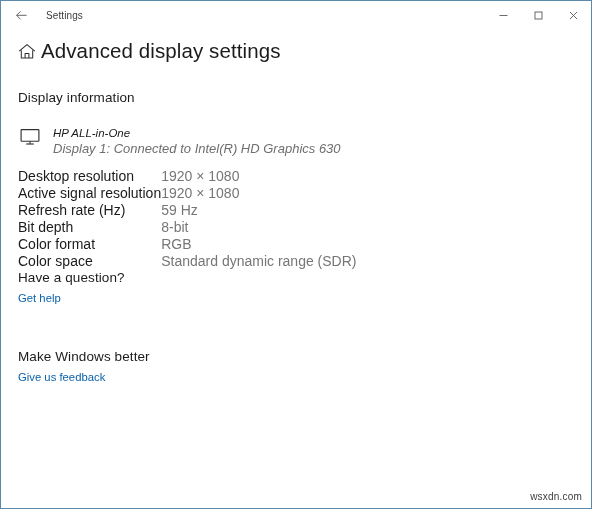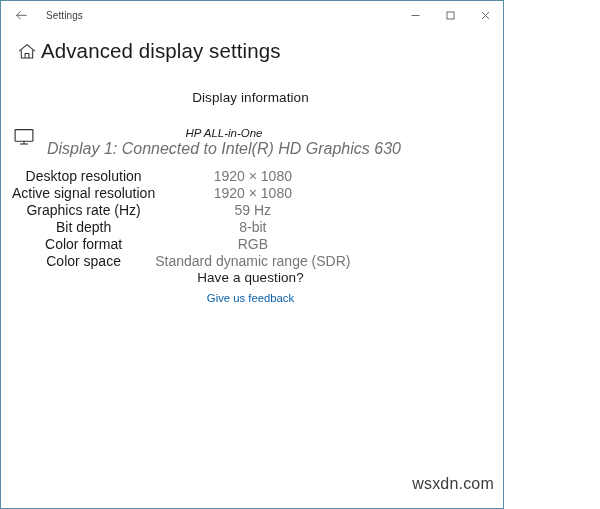"Settings" #window { text-align: center -> none; width: 504px -> 592px }
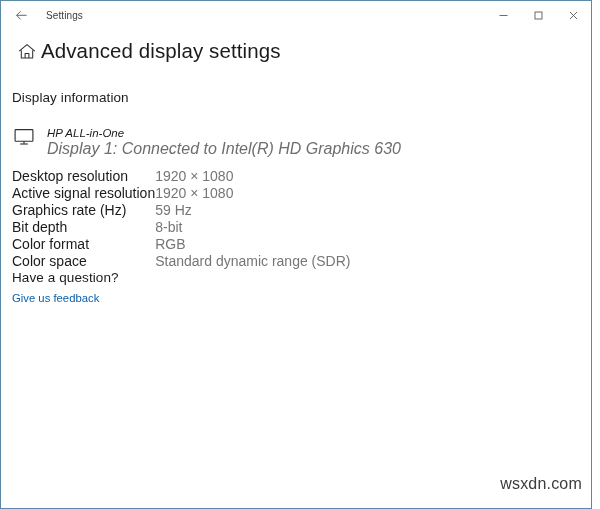"Display information" #content { padding-left: 11px -> 17px }
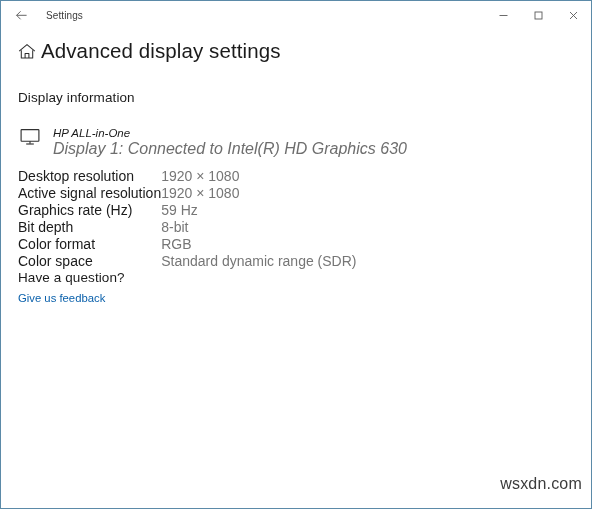"Display 1: Connected to Intel(R)" #monitor-connection { font-size: 16px -> 13px }
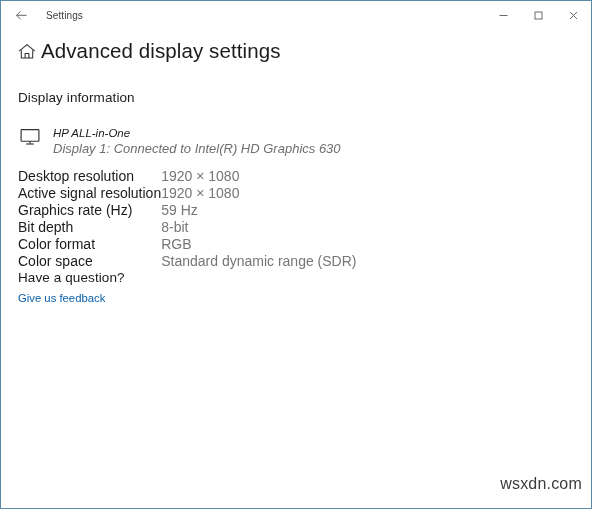"Graphics rate (Hz)" td.spec-label { text: Graphics -> Refresh }
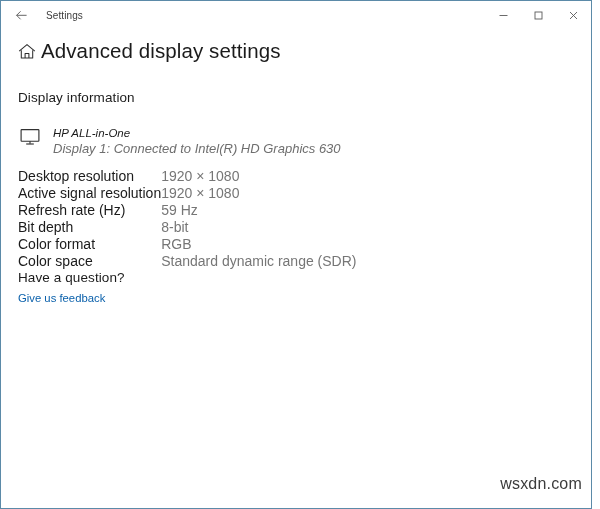"Get help" div { html: none -> <div> <a>Get help</a> </div> }
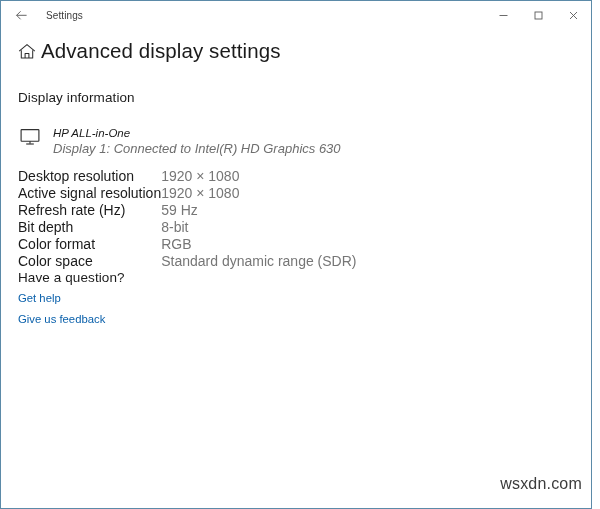"Make Windows better" div.section-heading { html: none -> <div>Make Windows better</div> }
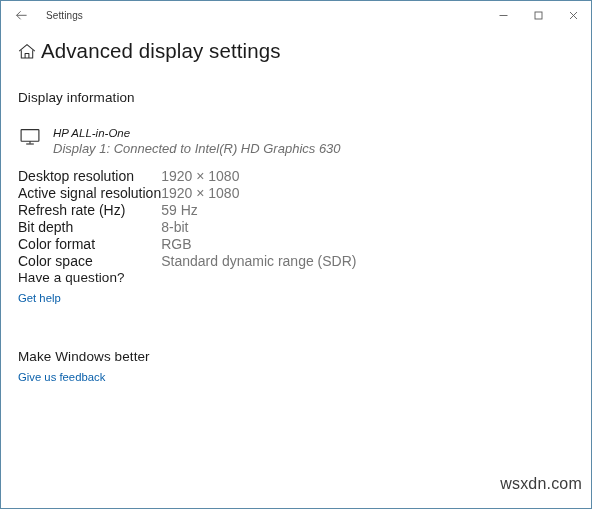"wsxdn.com" #watermark { bottom: 15px -> 6px; font-size: 16px -> 10px }
